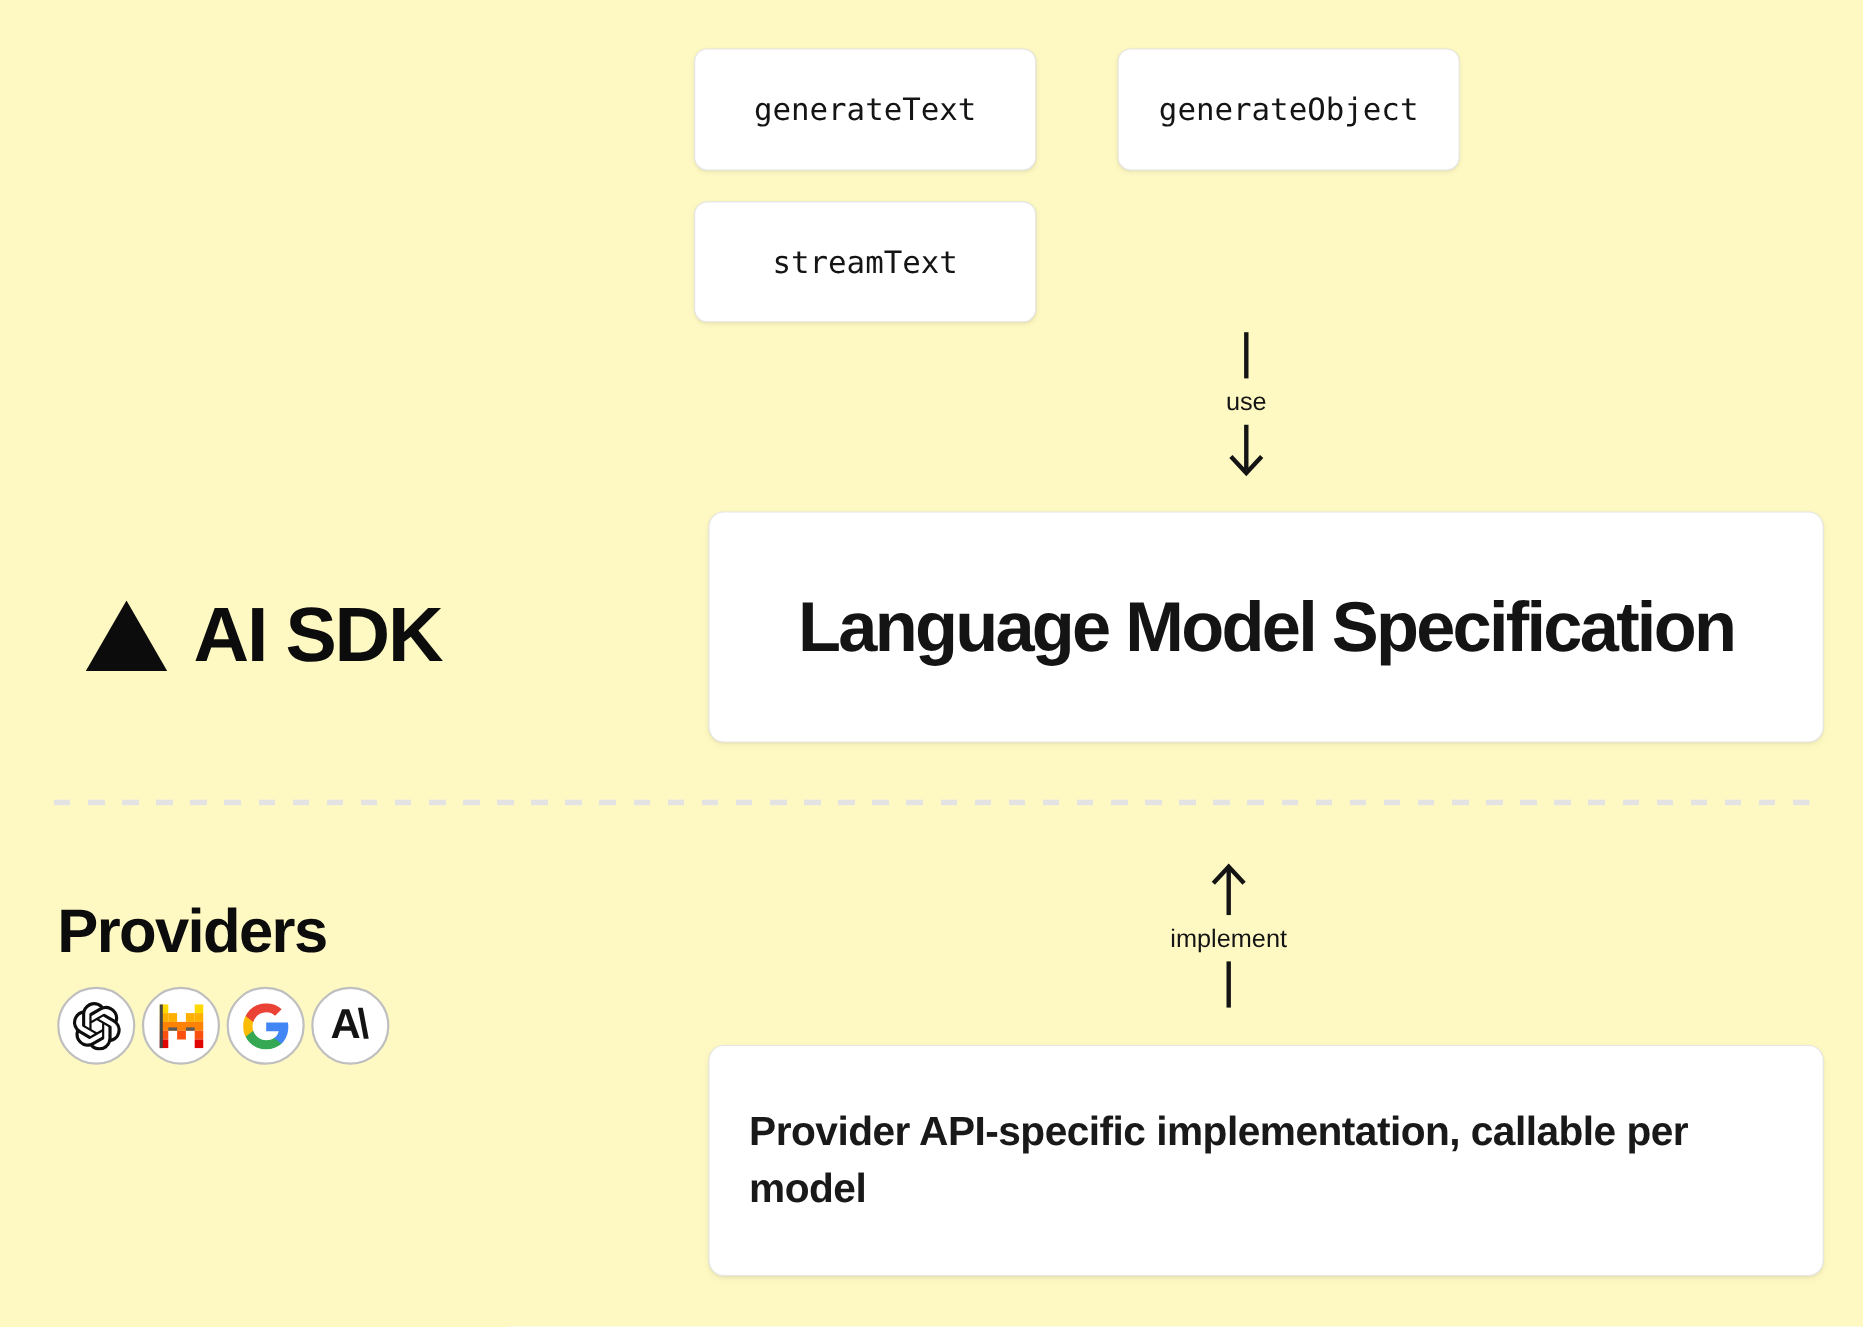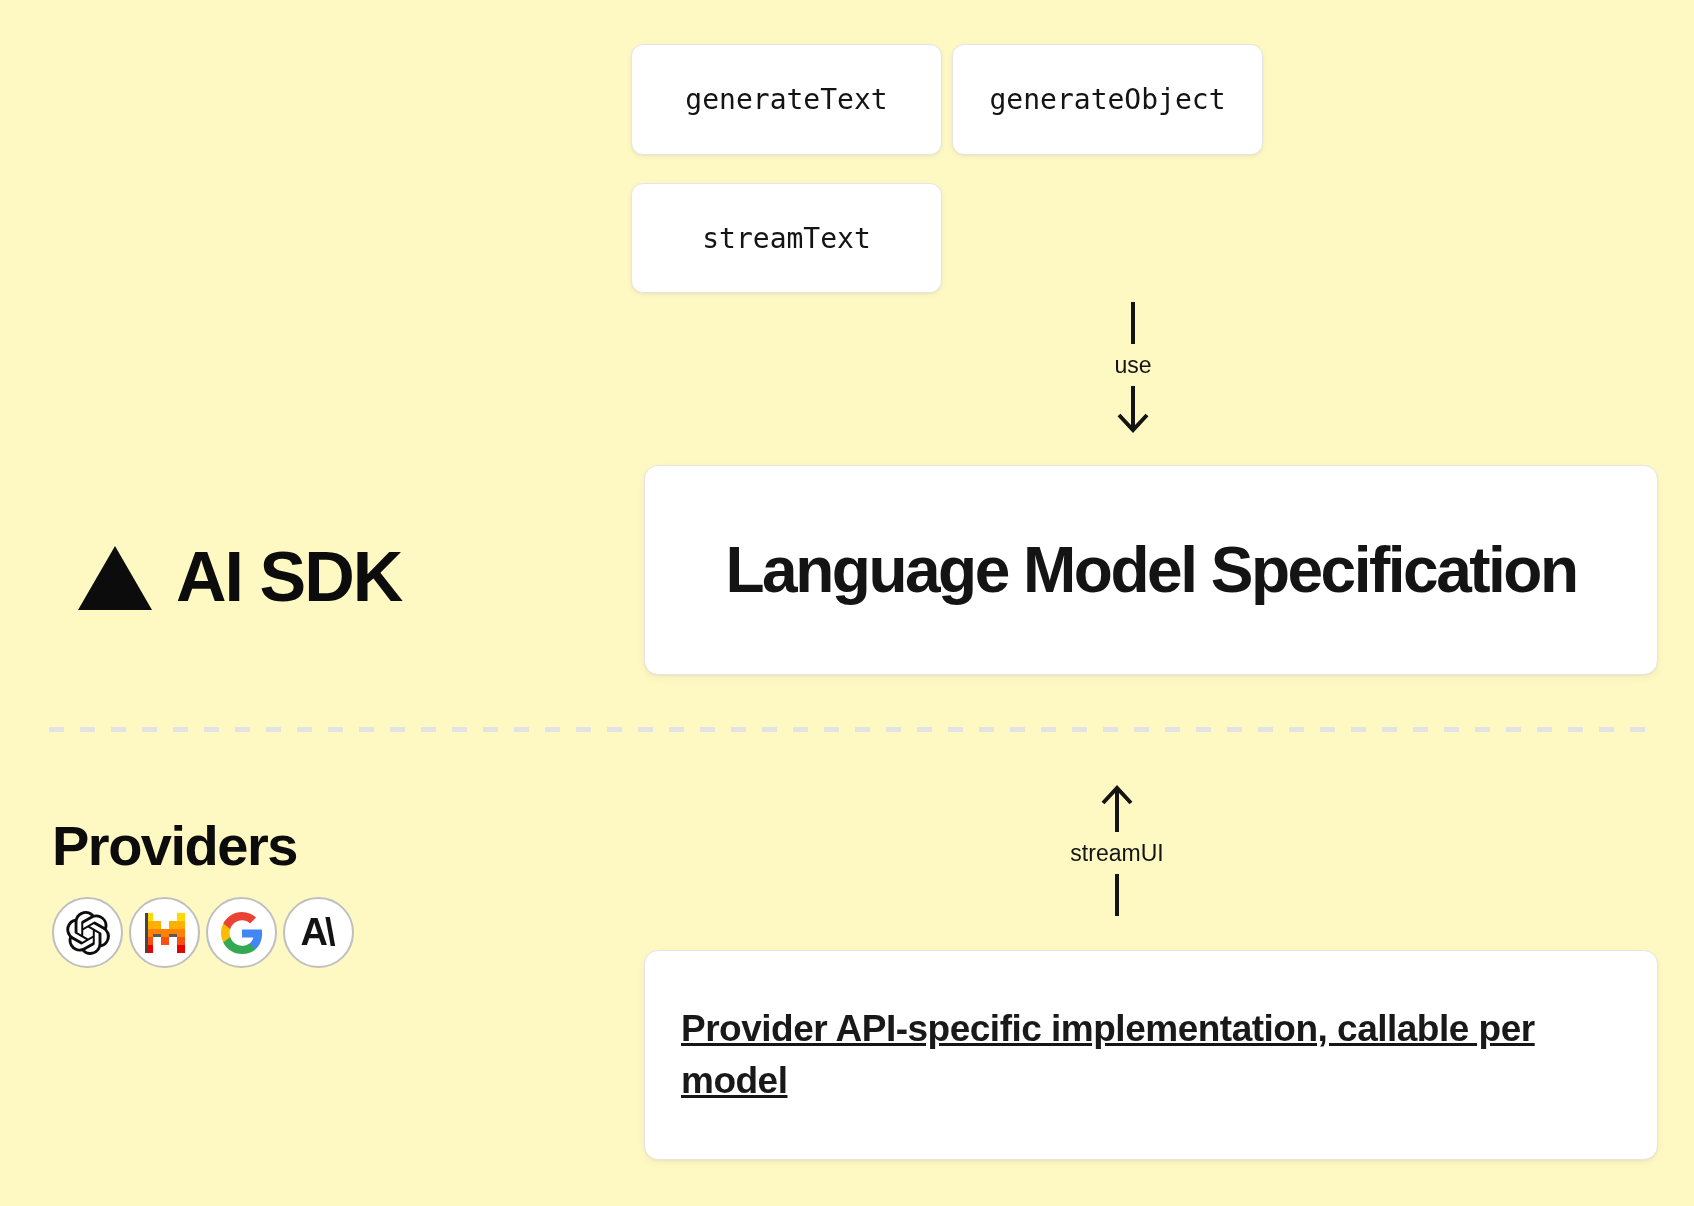"generateObject" .pos-generateObject { left: 952px -> 1016px }
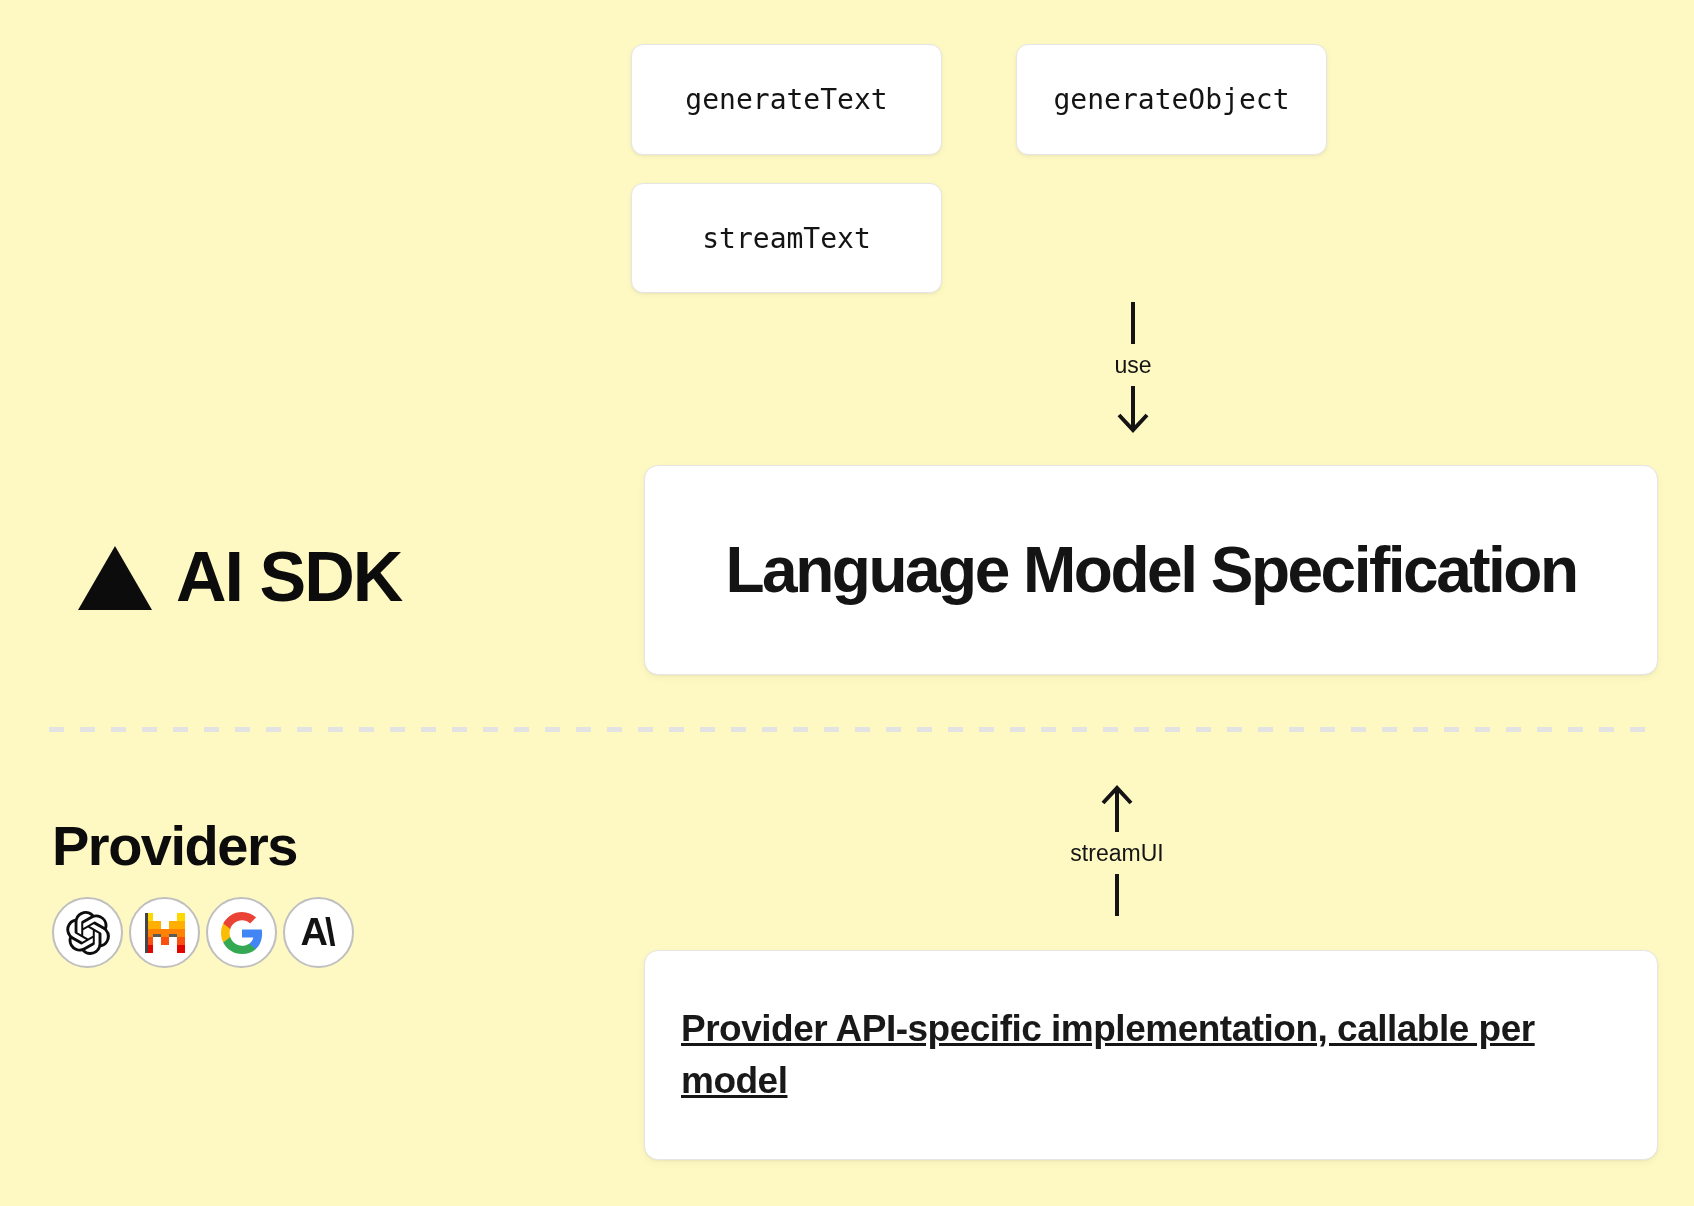"streamUI" div.connector-label { text: streamUI -> implement }
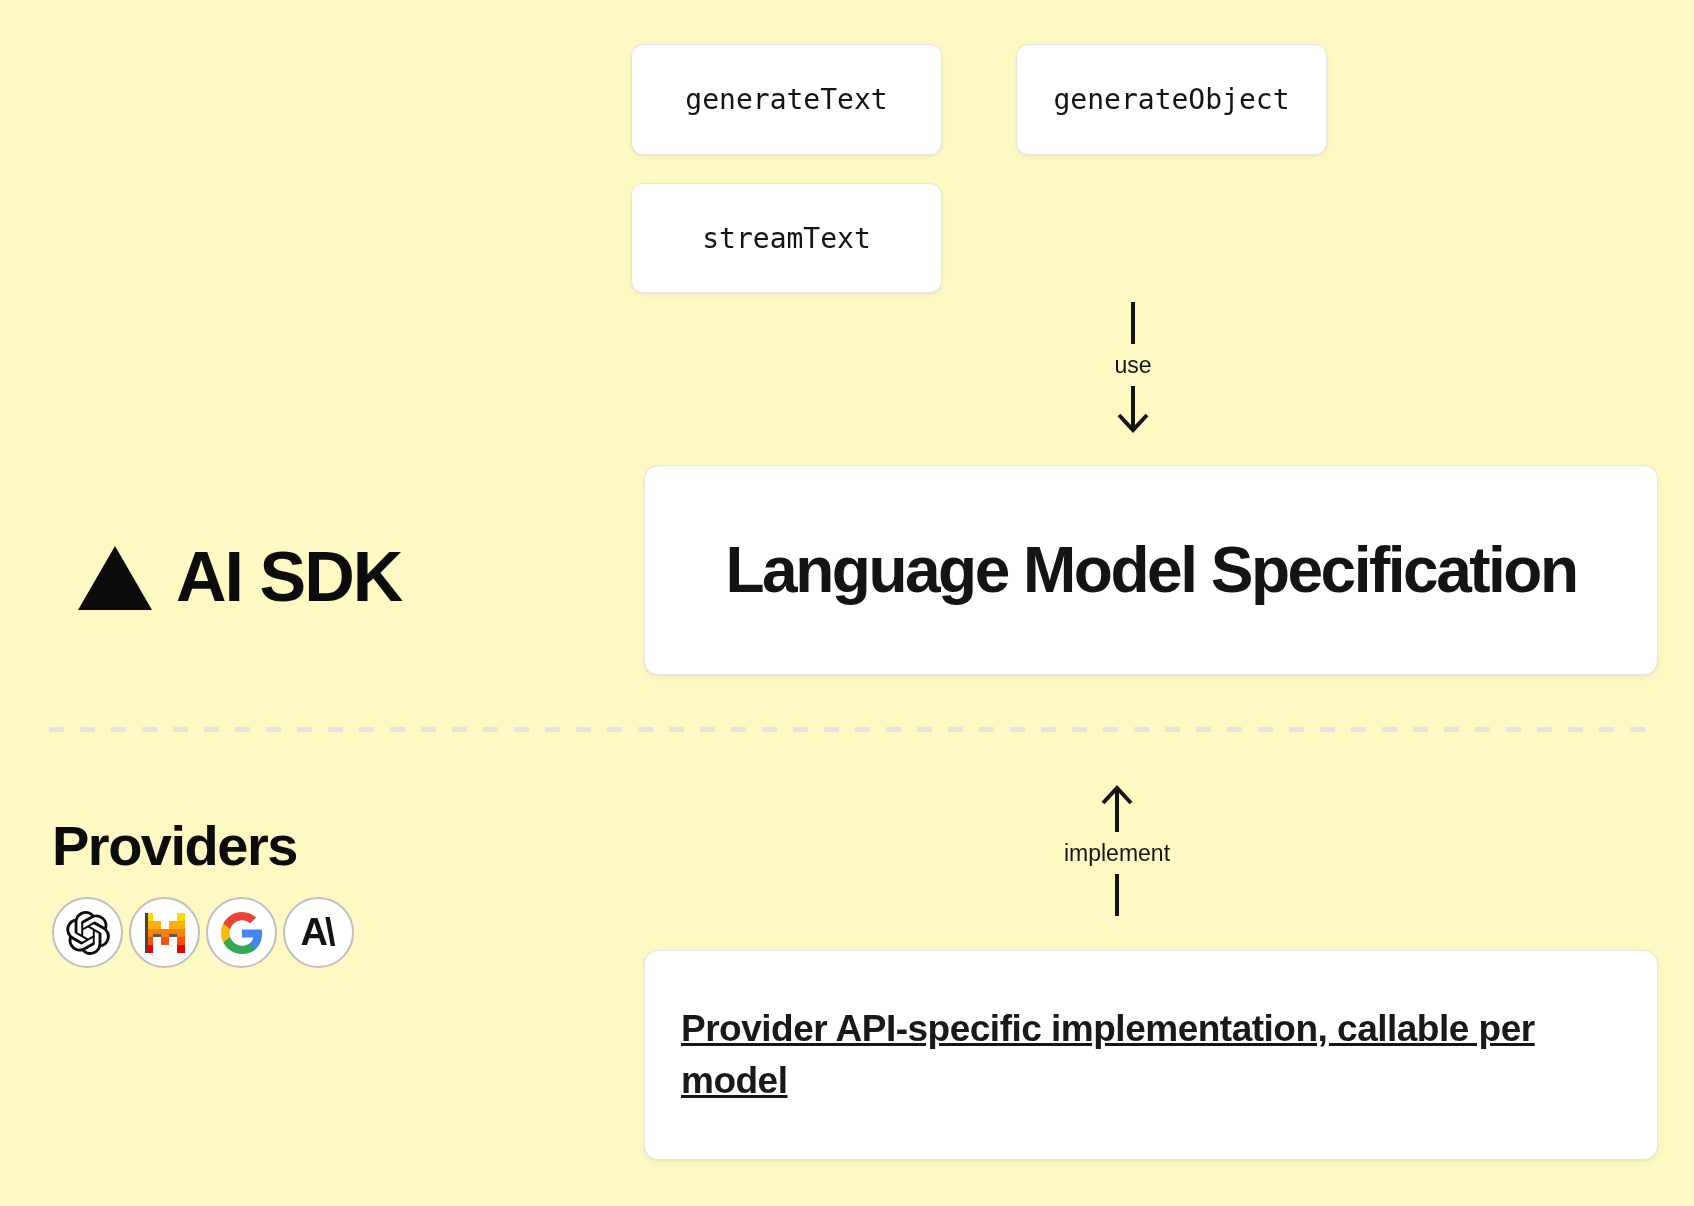"Provider API-specific implementation," .impl-box { text-decoration: underline -> none }
